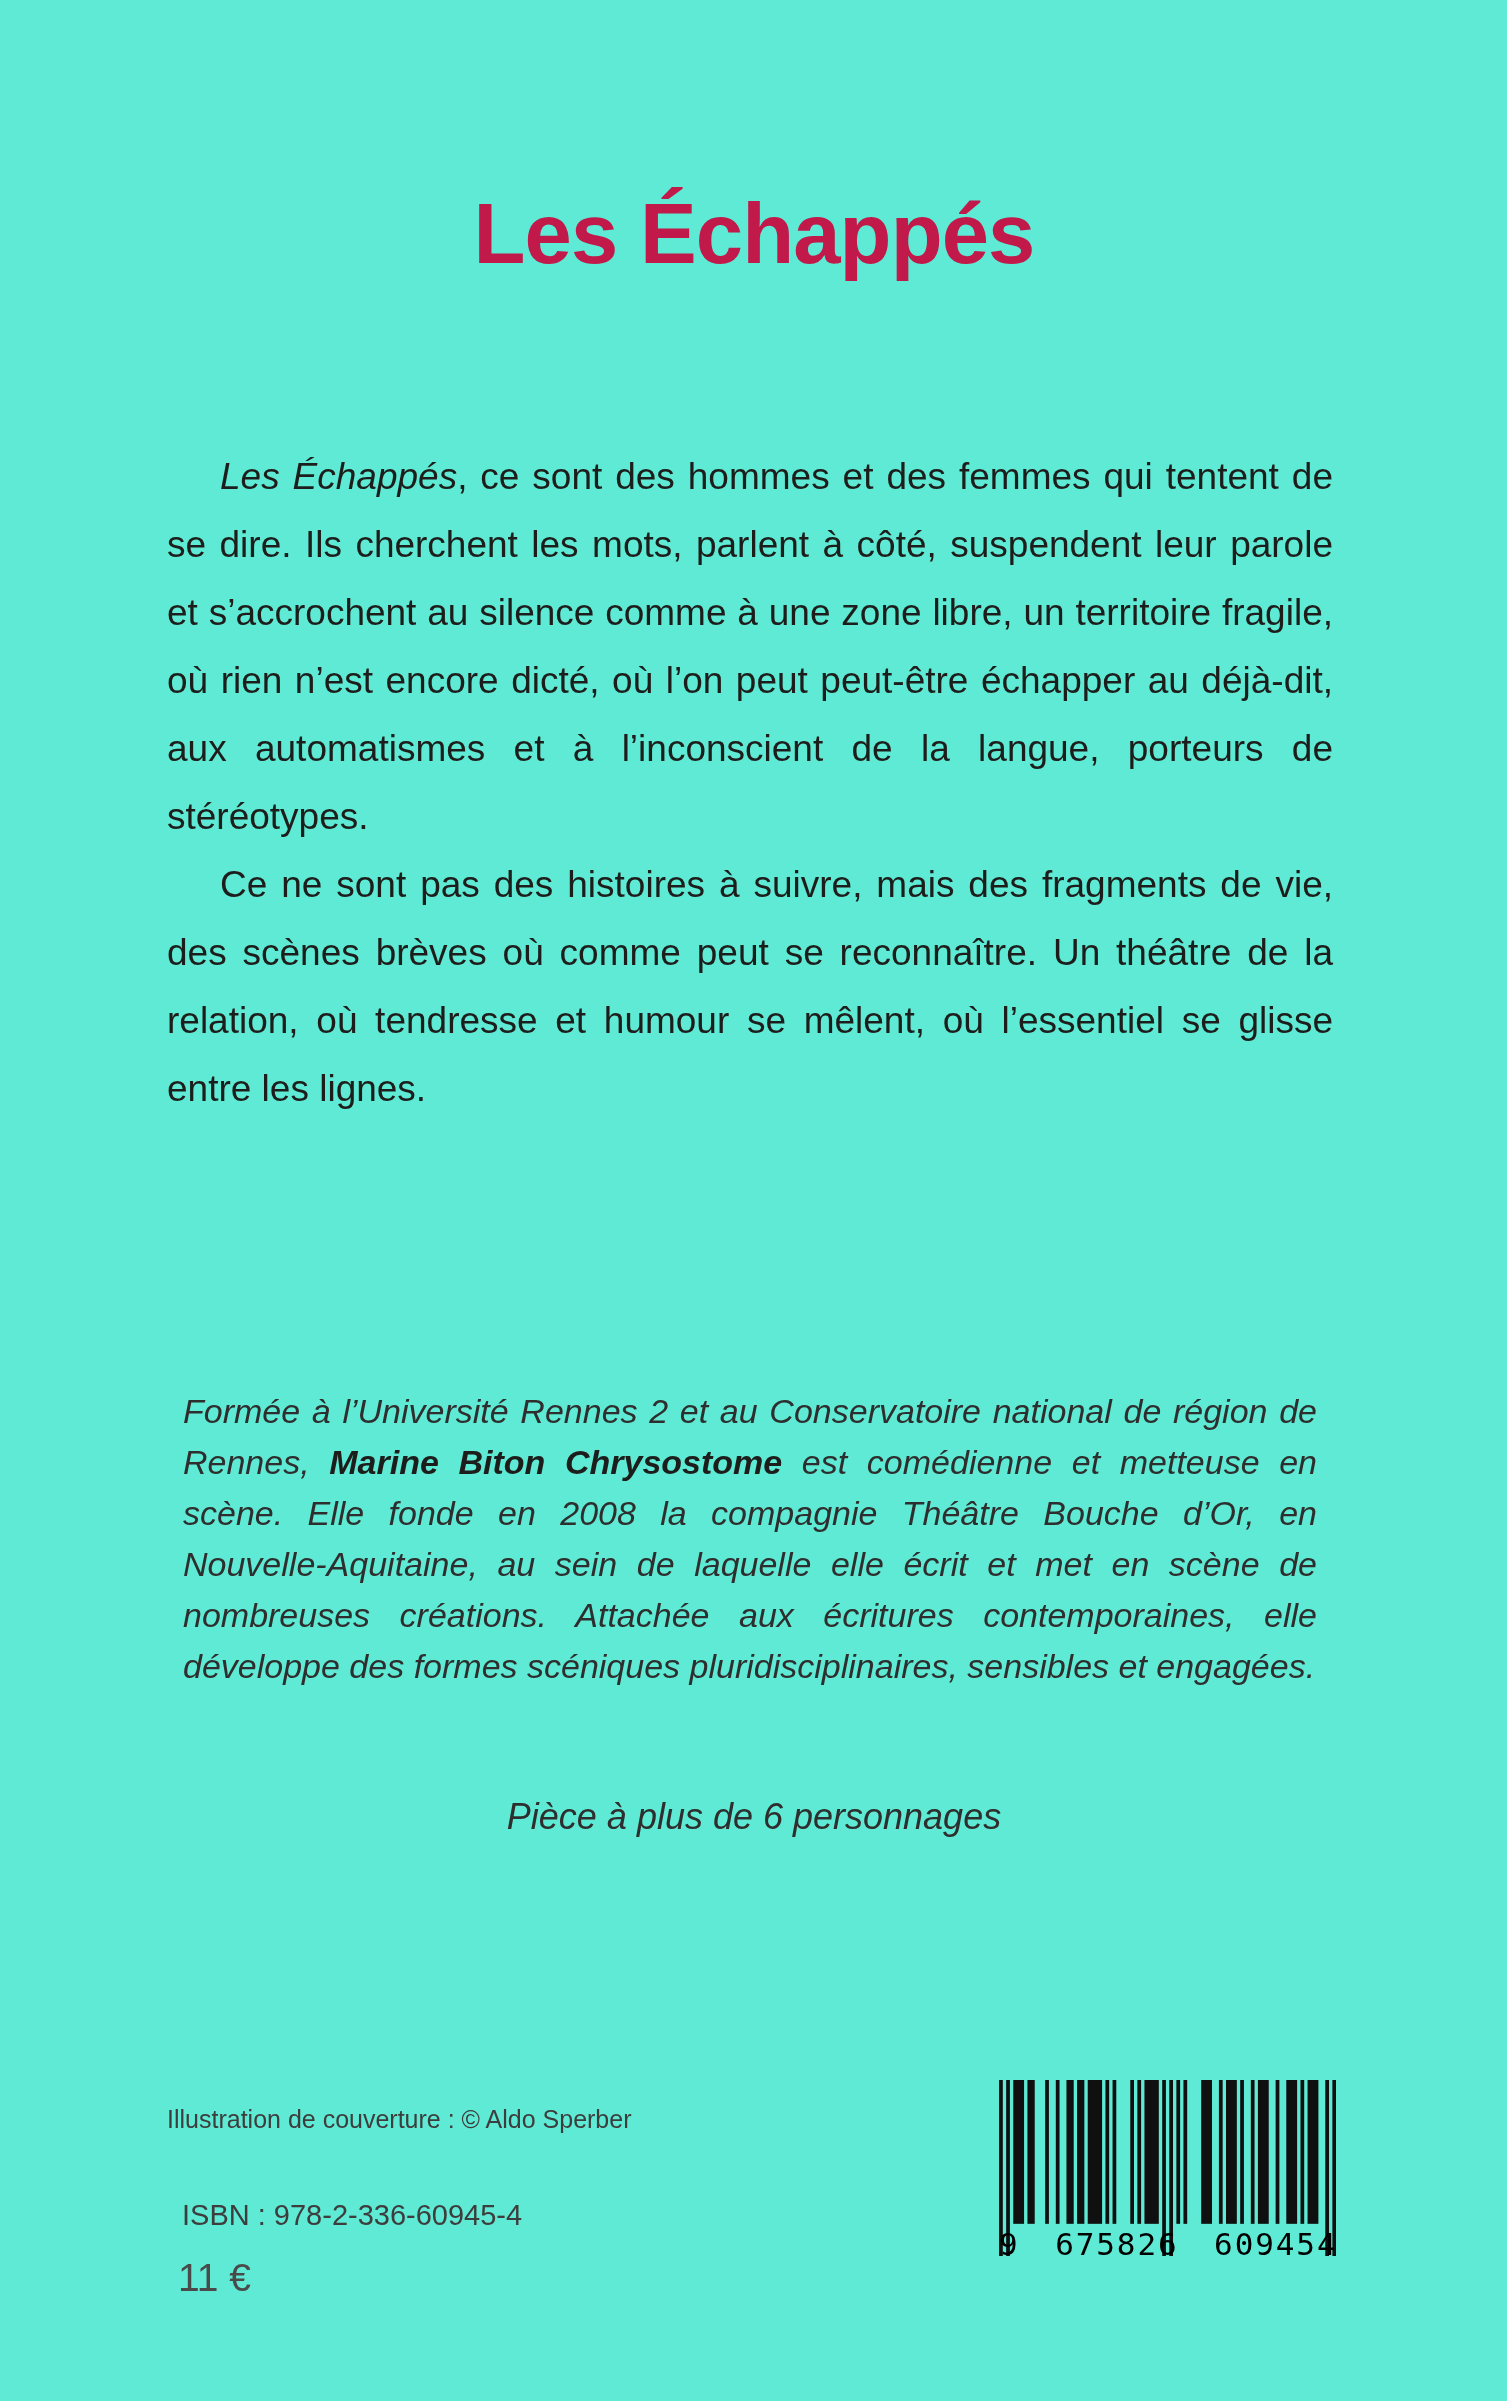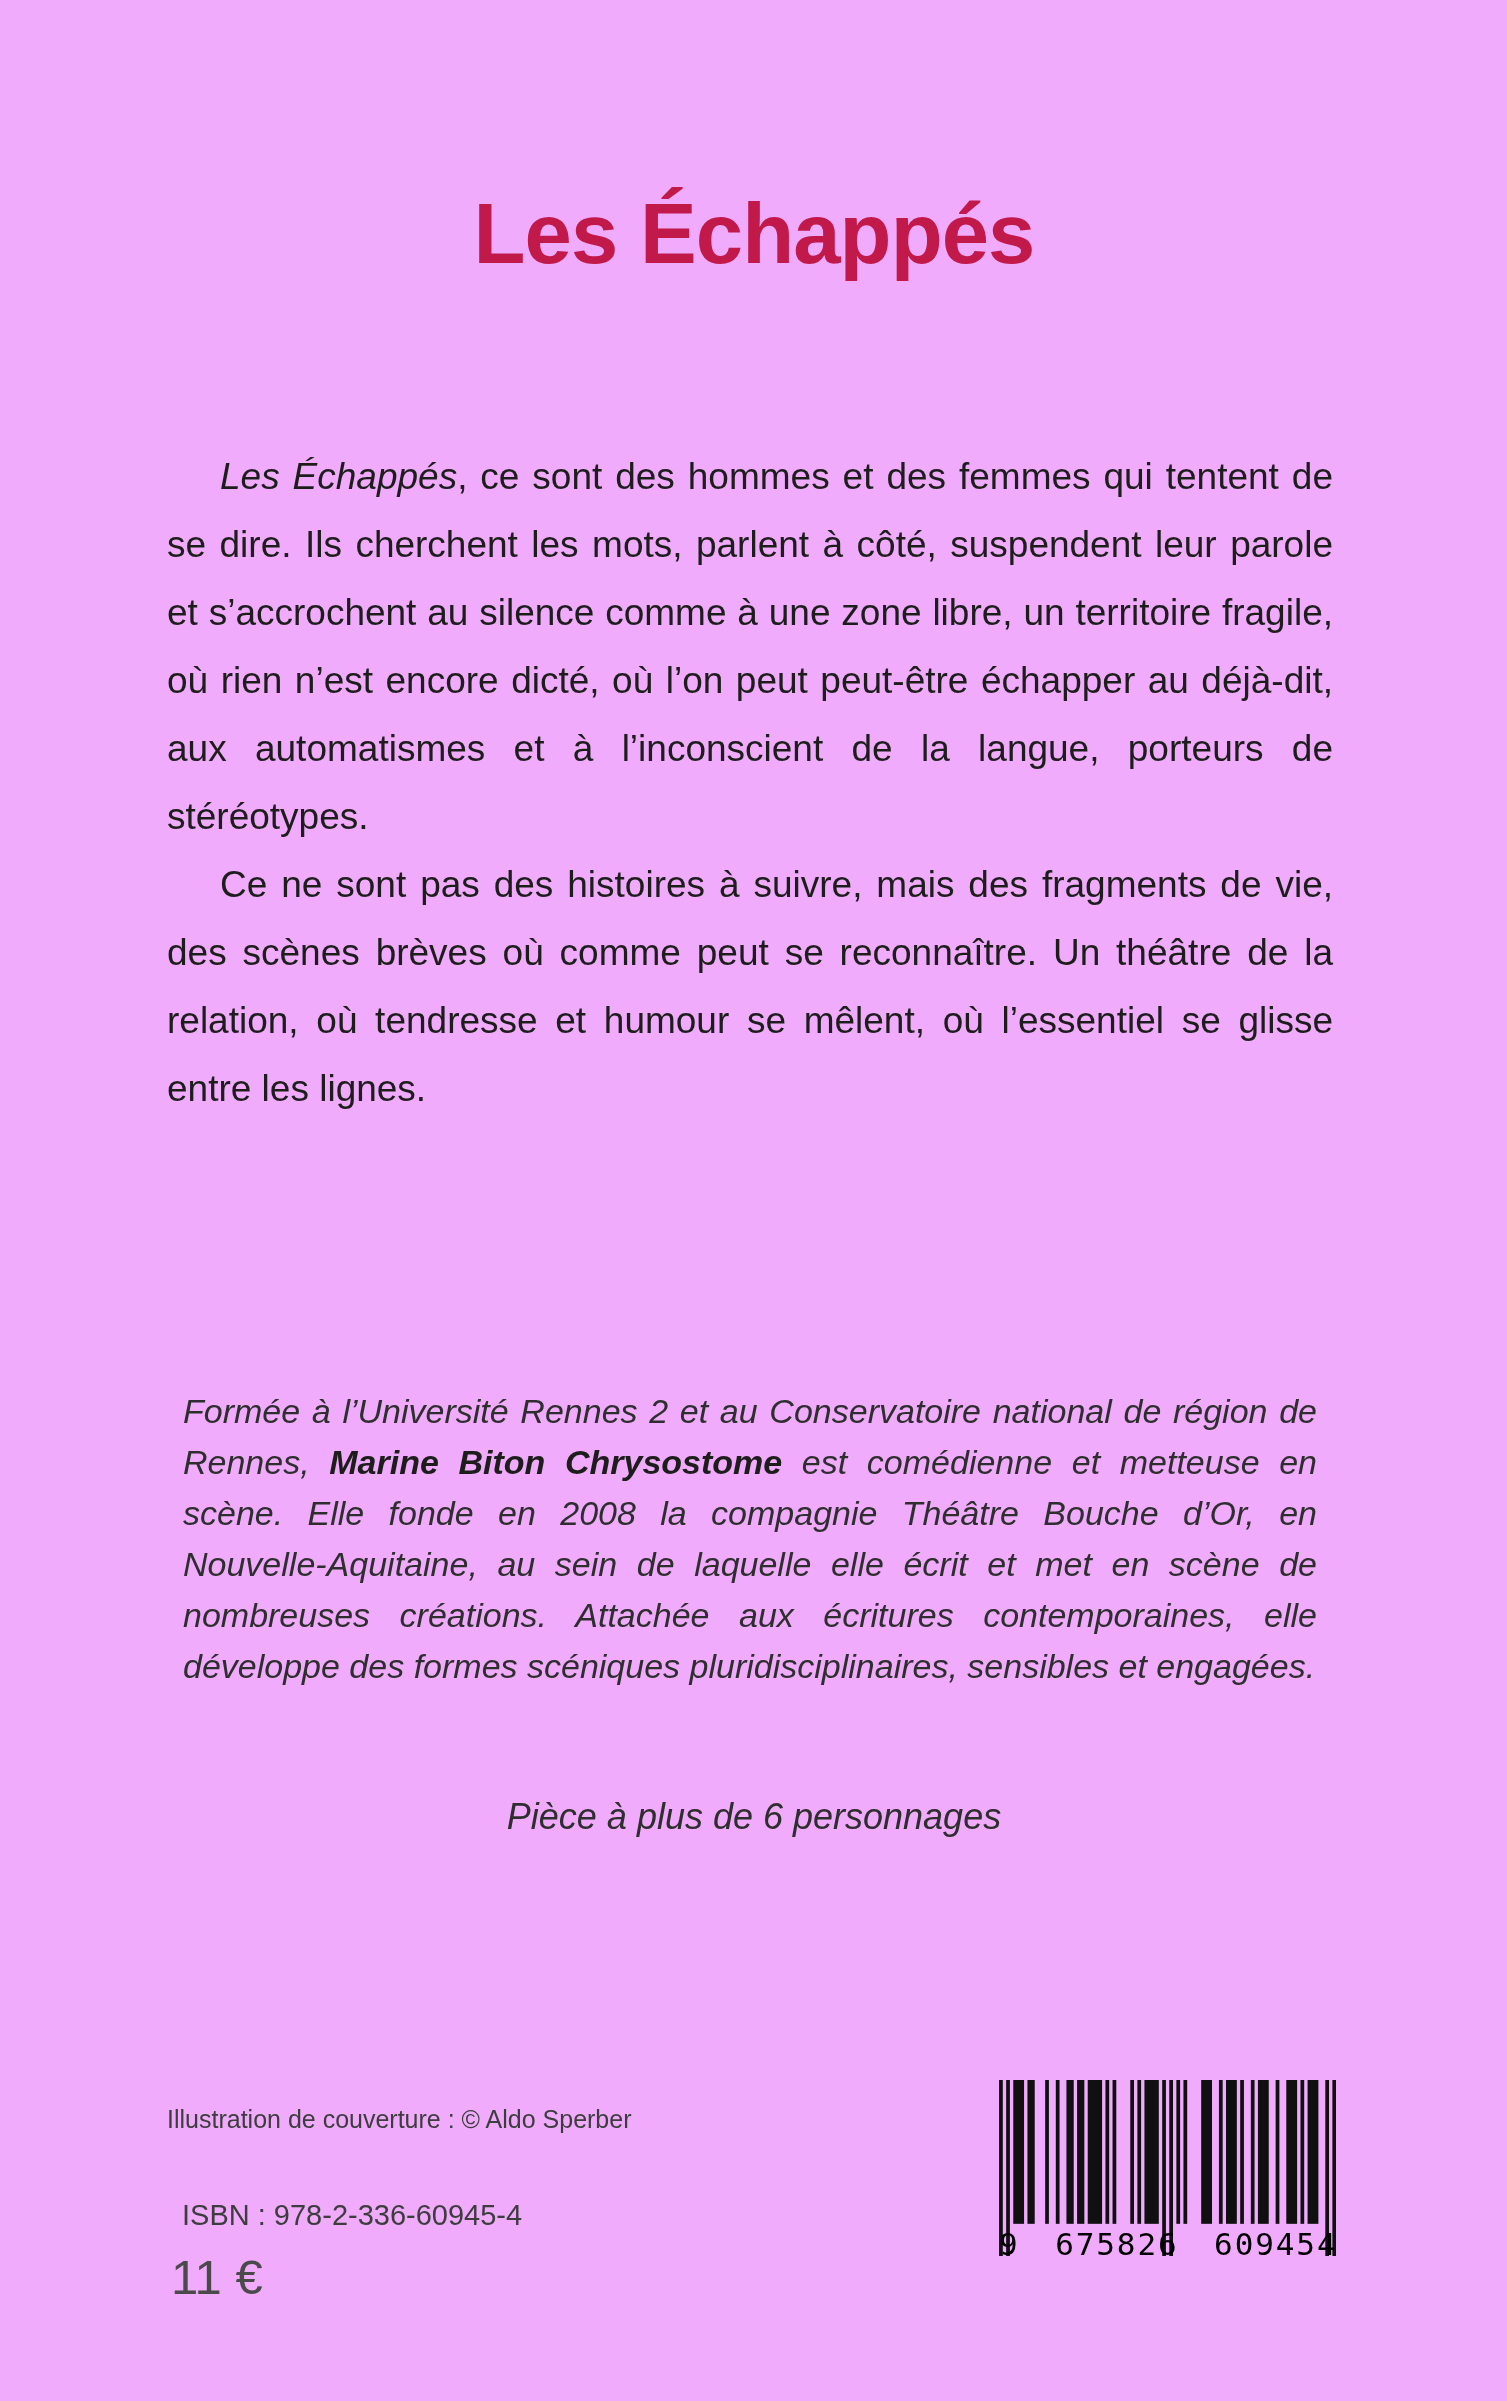"Les Échappés" .page { background: #f0abfc -> #5eead4 }
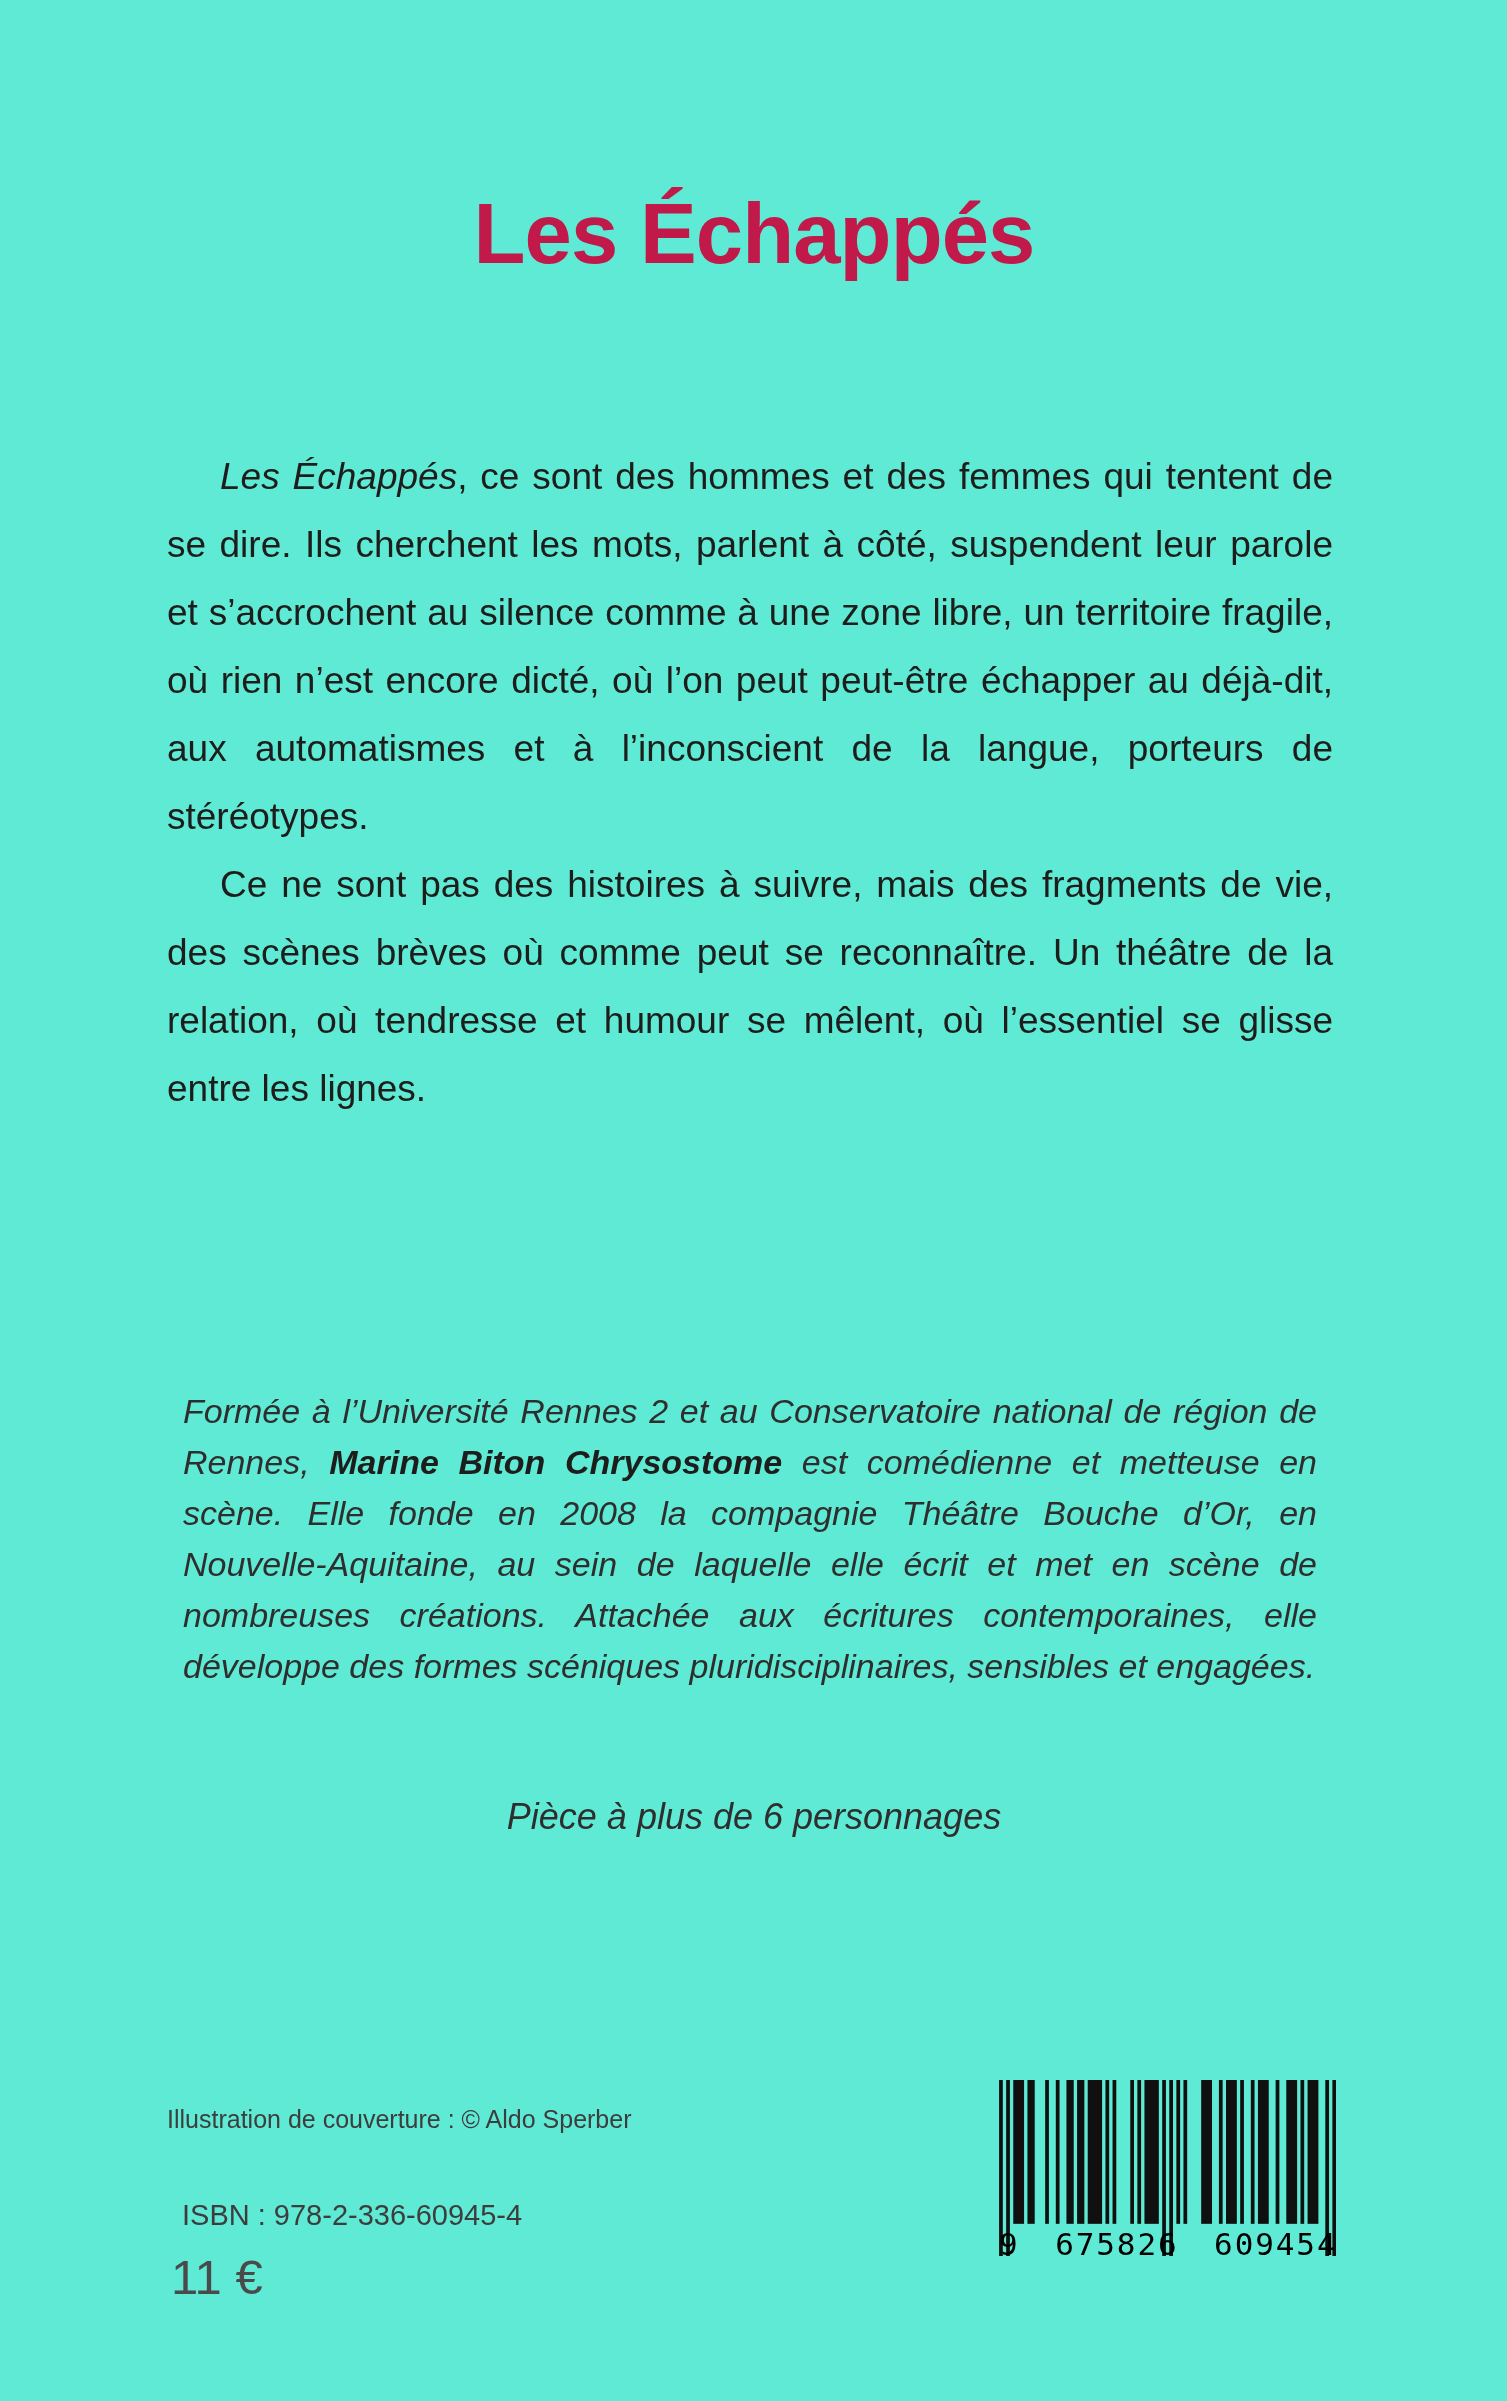"11 €" .credit-price { font-size: 49px -> 39px; margin: 4px -> 11px }
